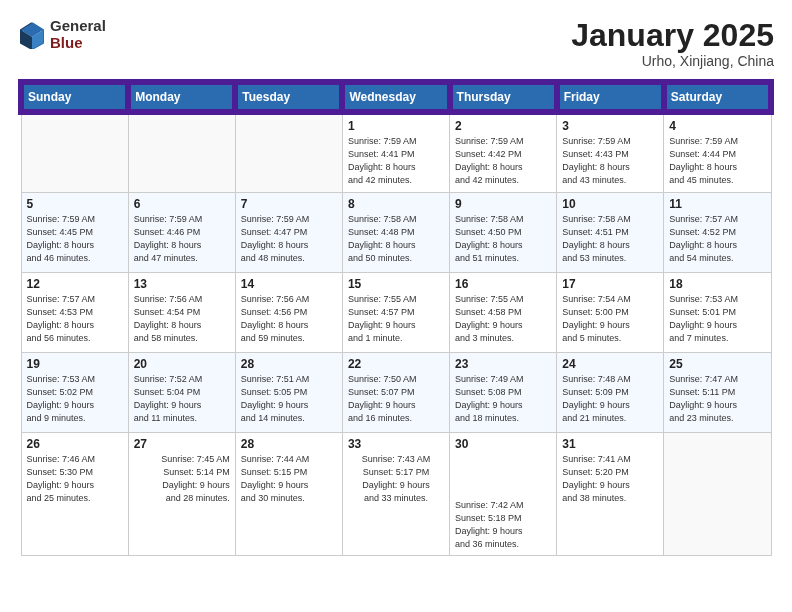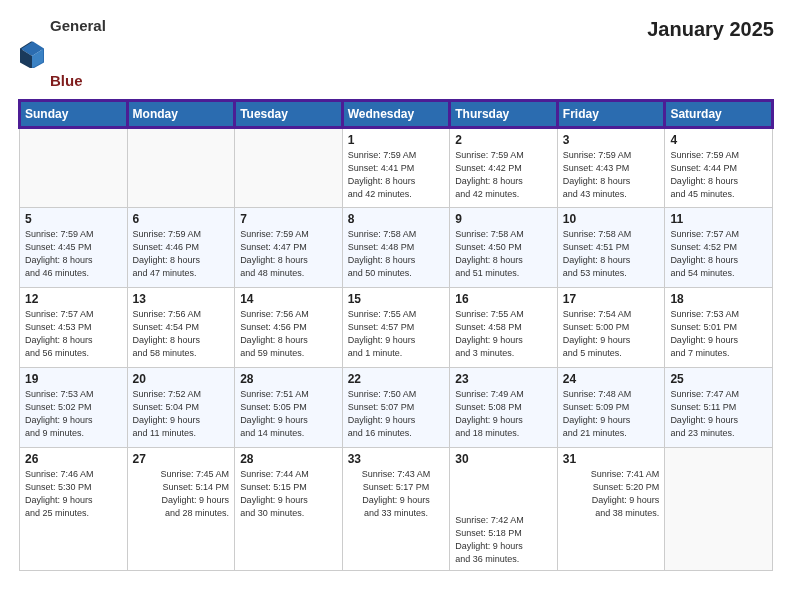"General" .logo-text { gap: 38px -> none }
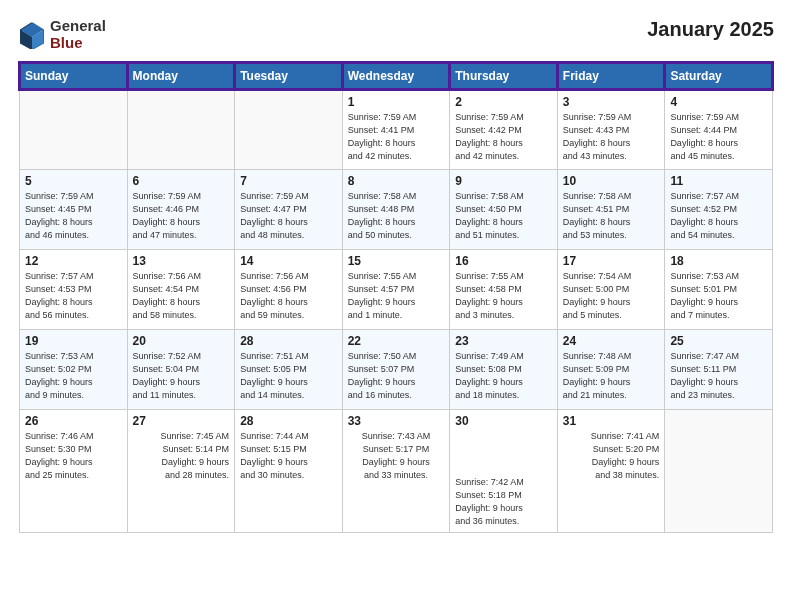"January 2025" .month-title { font-size: 20px -> 32px }
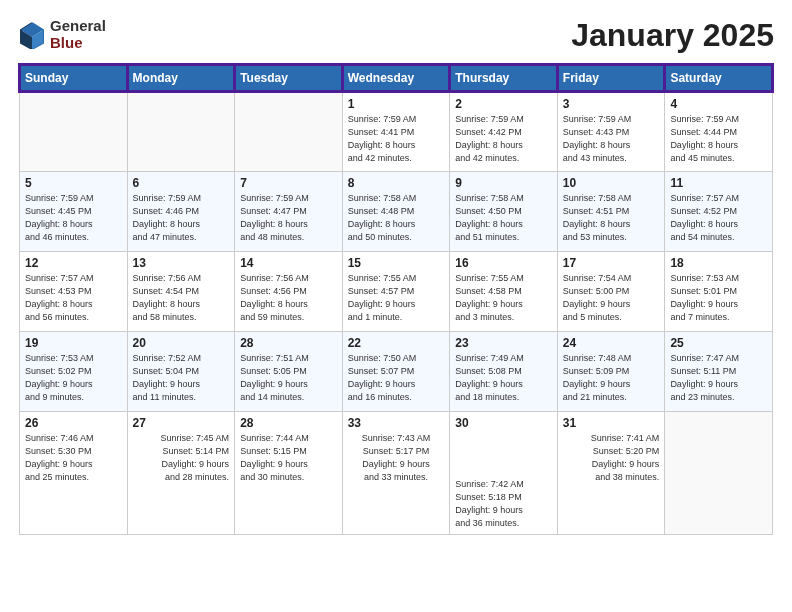"Urho, Xinjiang, China" div.location { html: none -> <div>Urho, Xinjiang, China</div> }
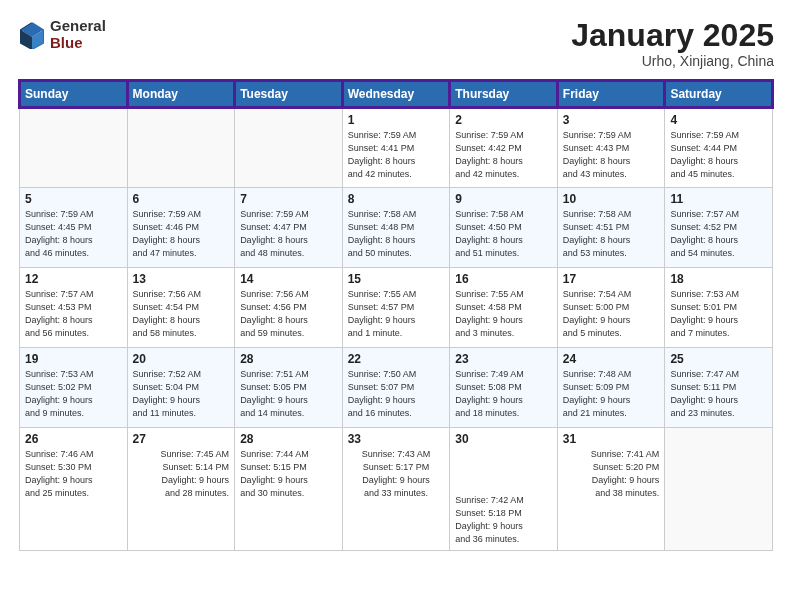"Sunday" .calendar th { border: 3px solid #4c1d95 -> 6px solid #4c1d95 }
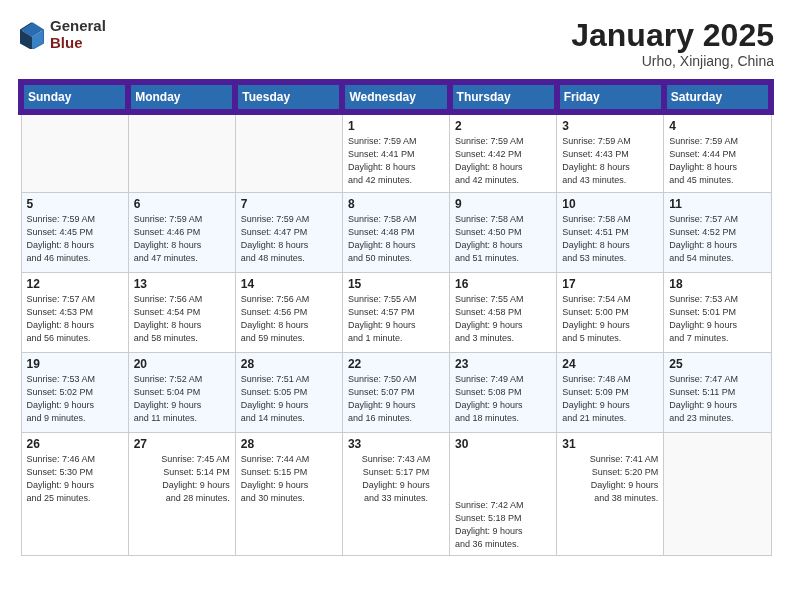"Sunrise: 7:41 AM" div.day-info { text-align: right -> none }
